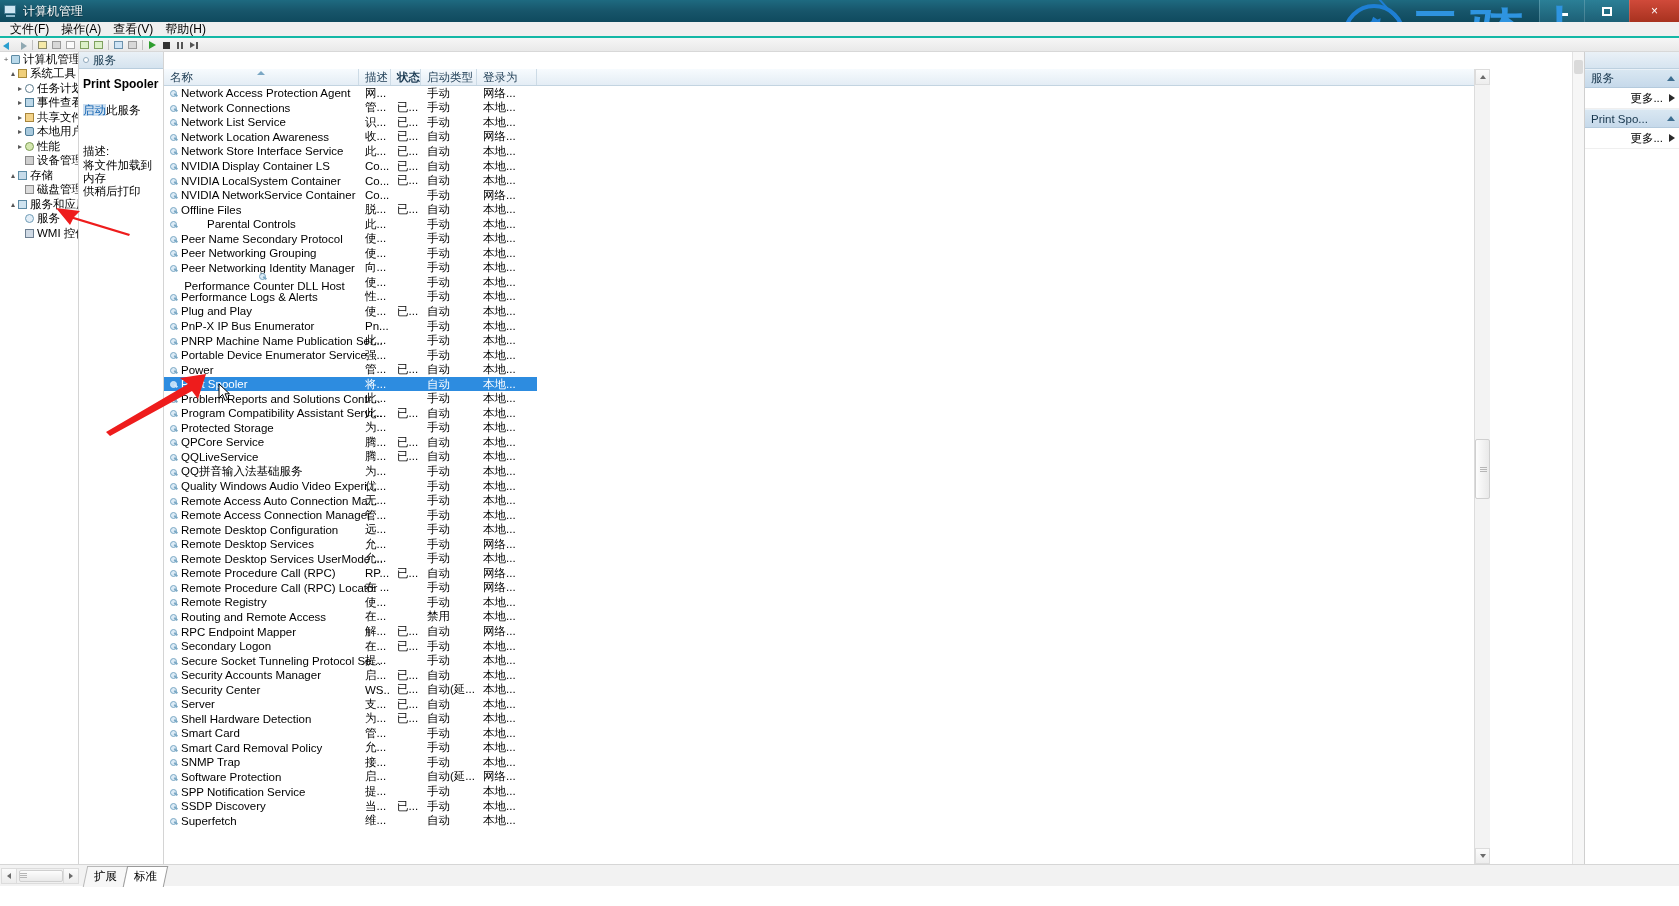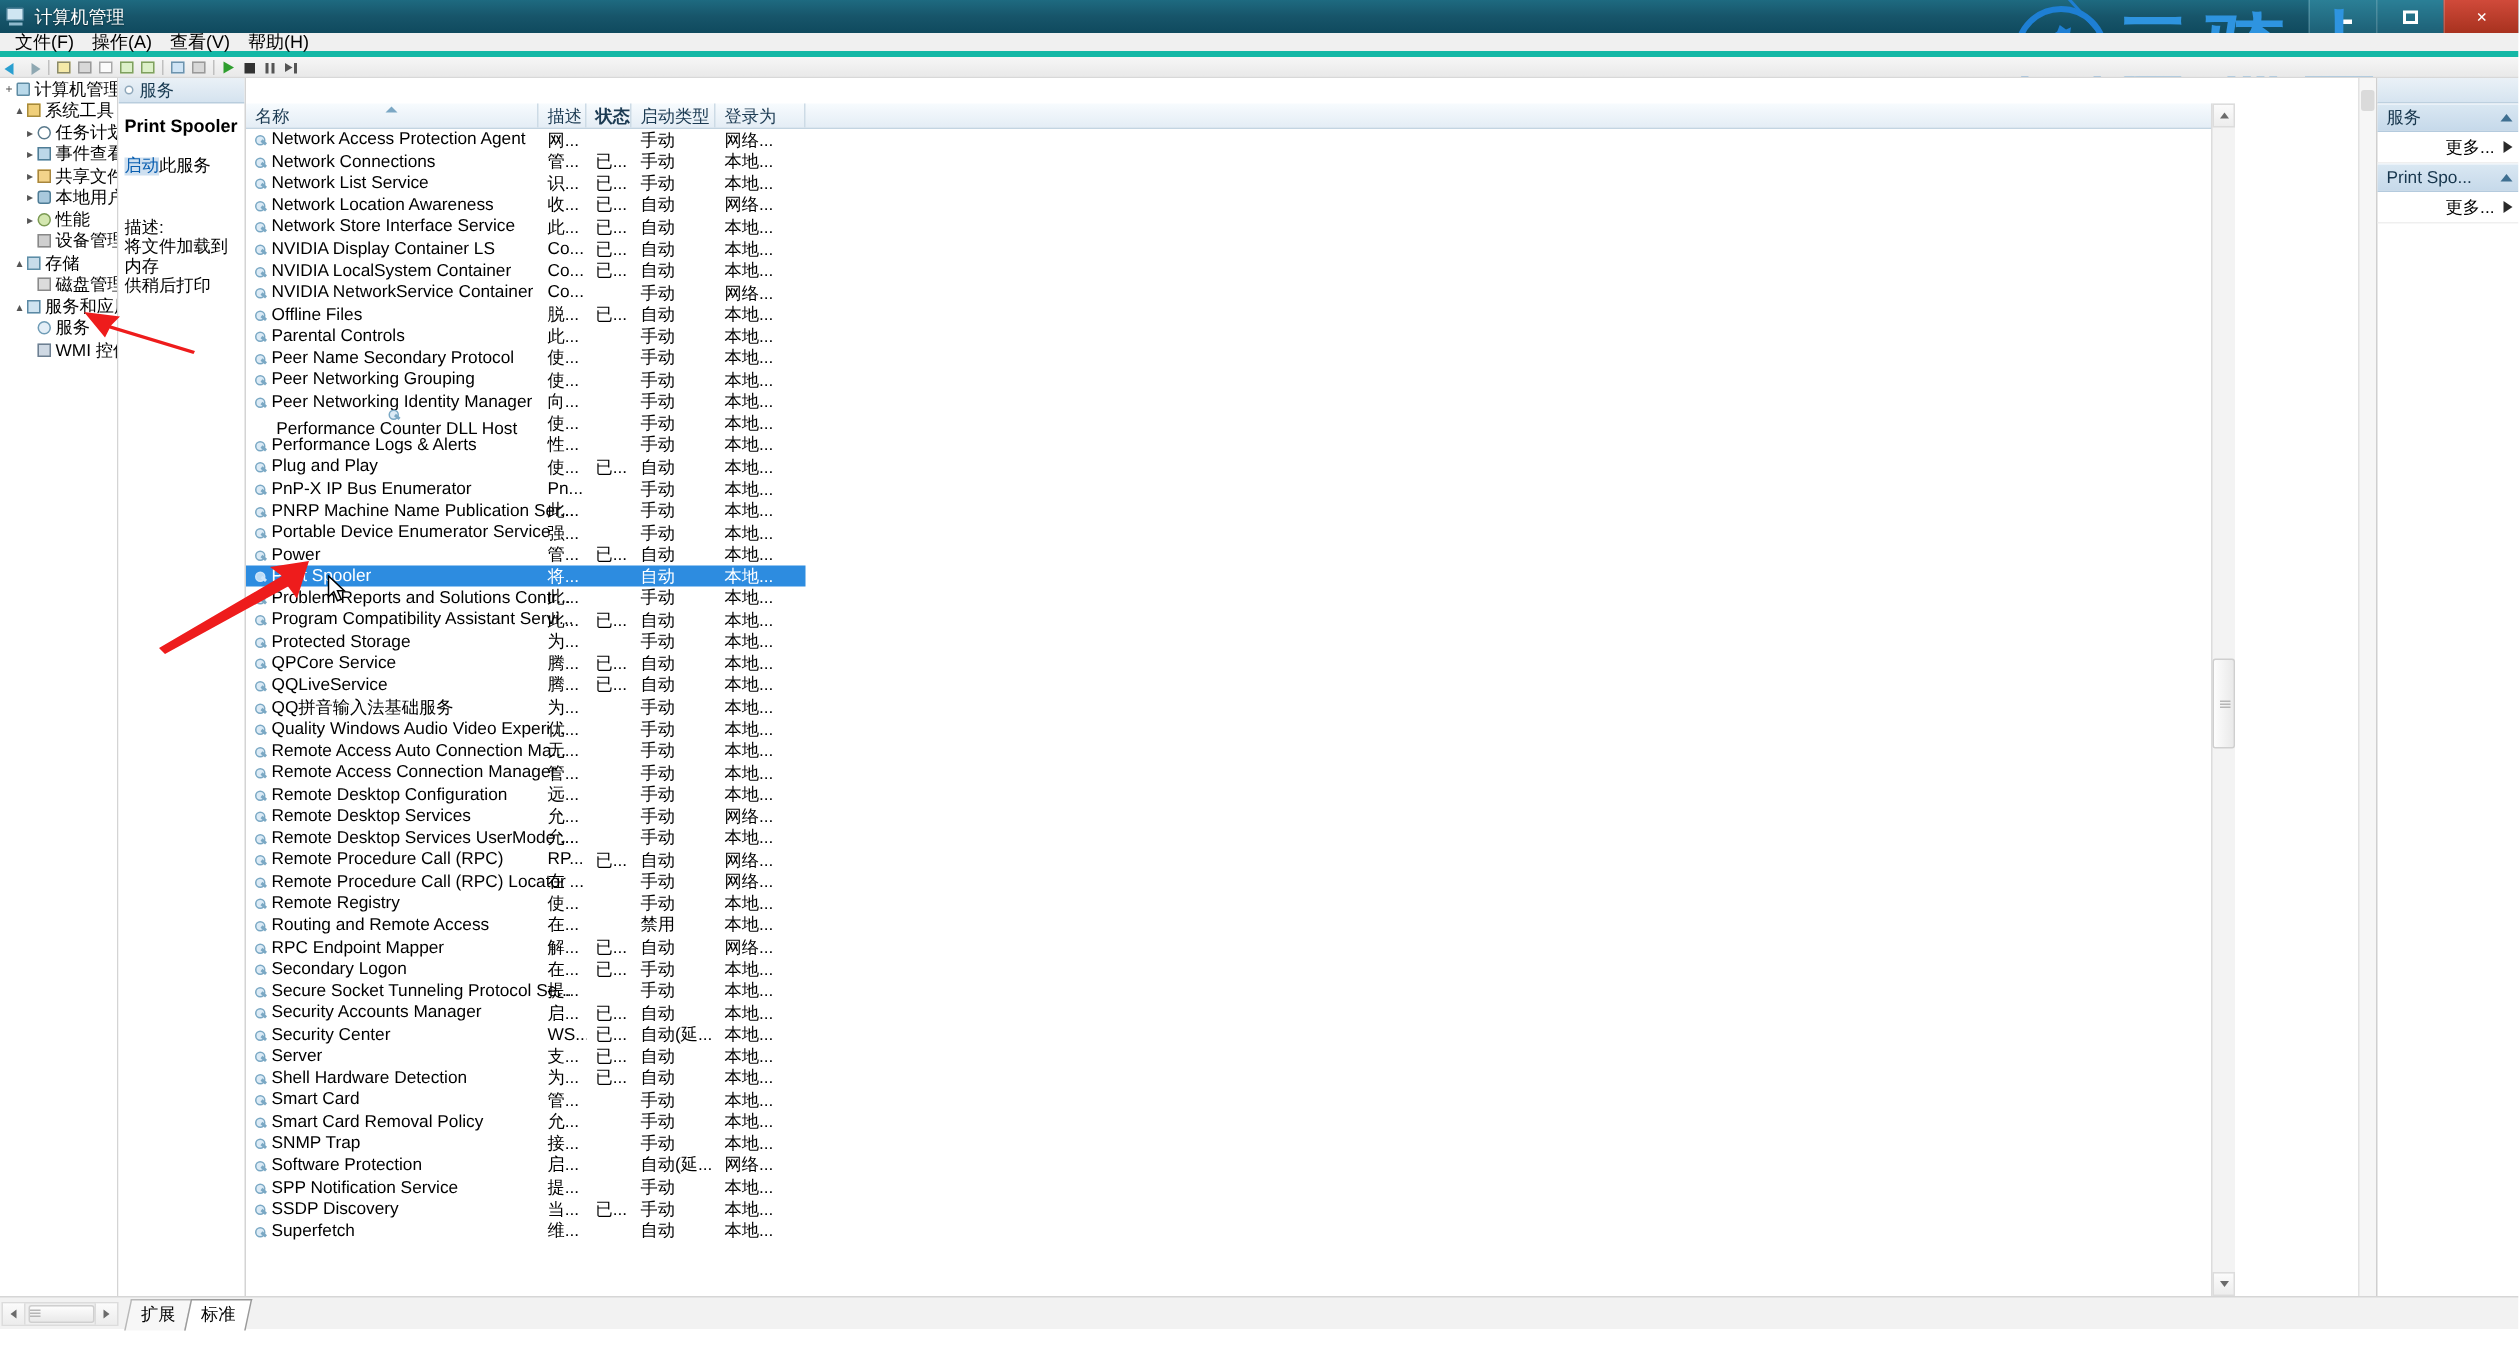"文件(F)" .menubar { border-bottom: 4px solid #14b8a6 -> 2px solid #14b8a6 }
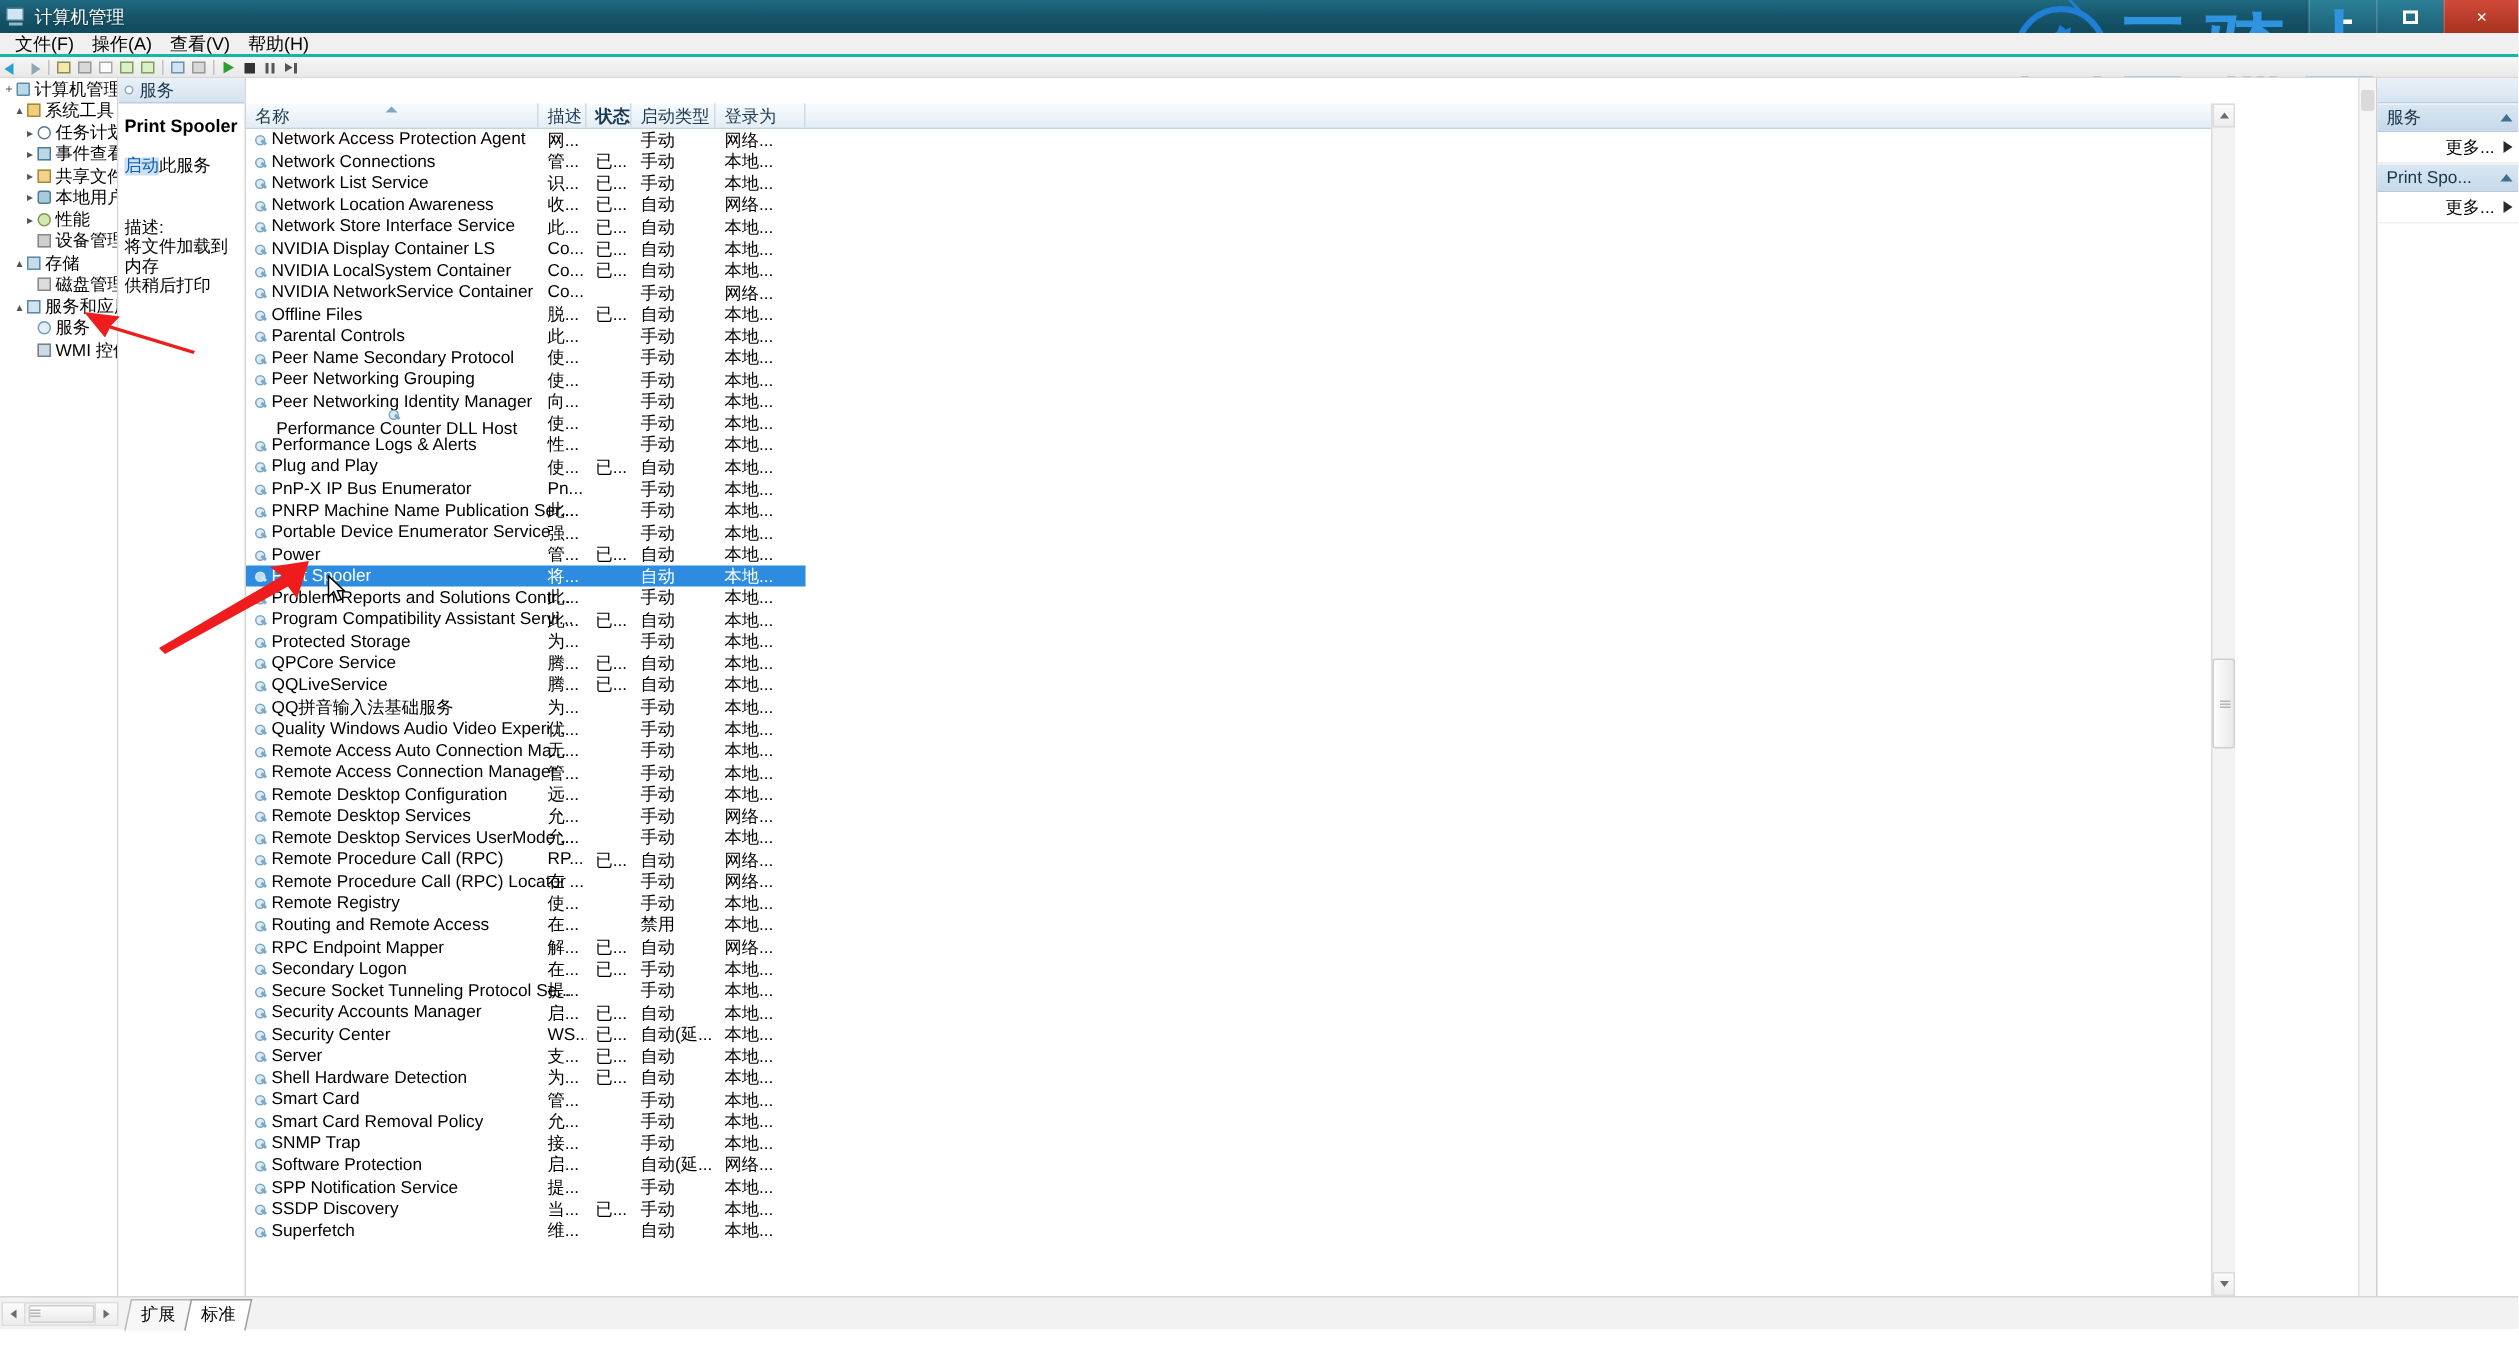"Parental Controls" div.c-name { gap: none -> 26px }
